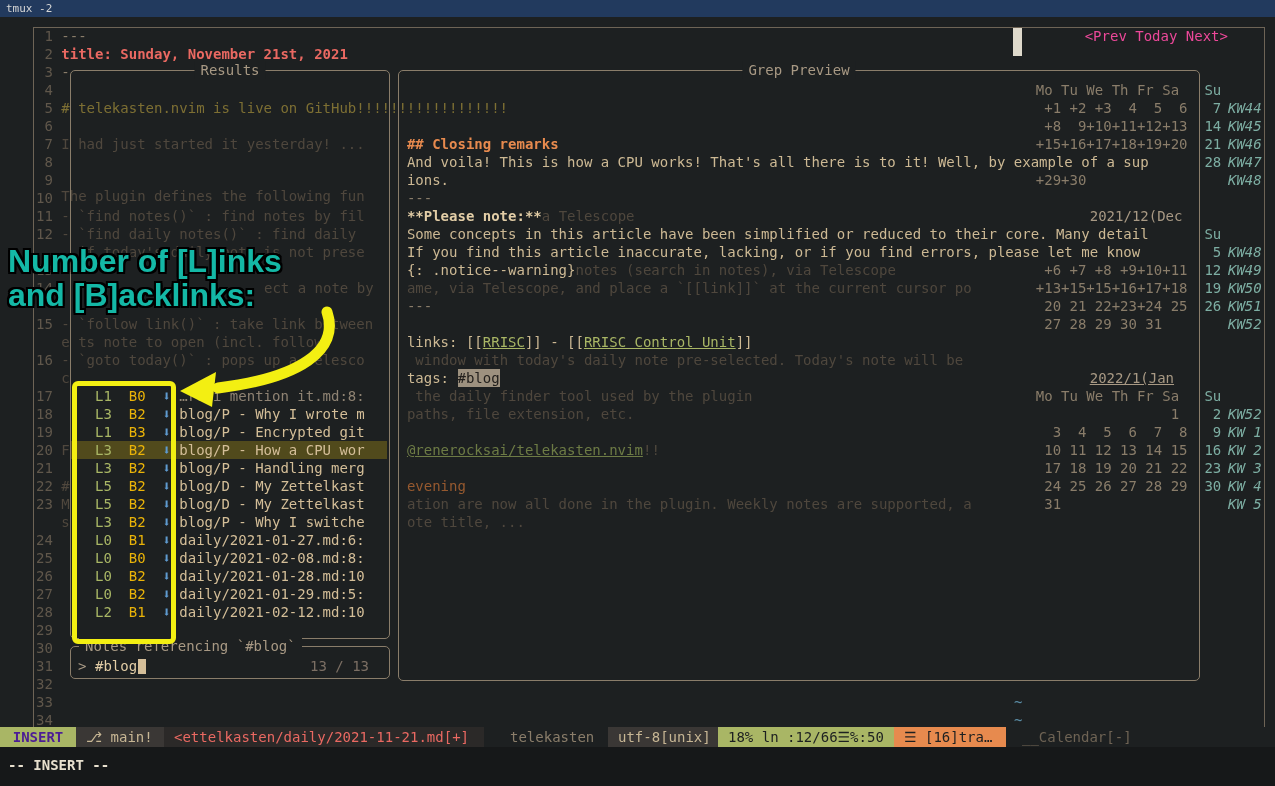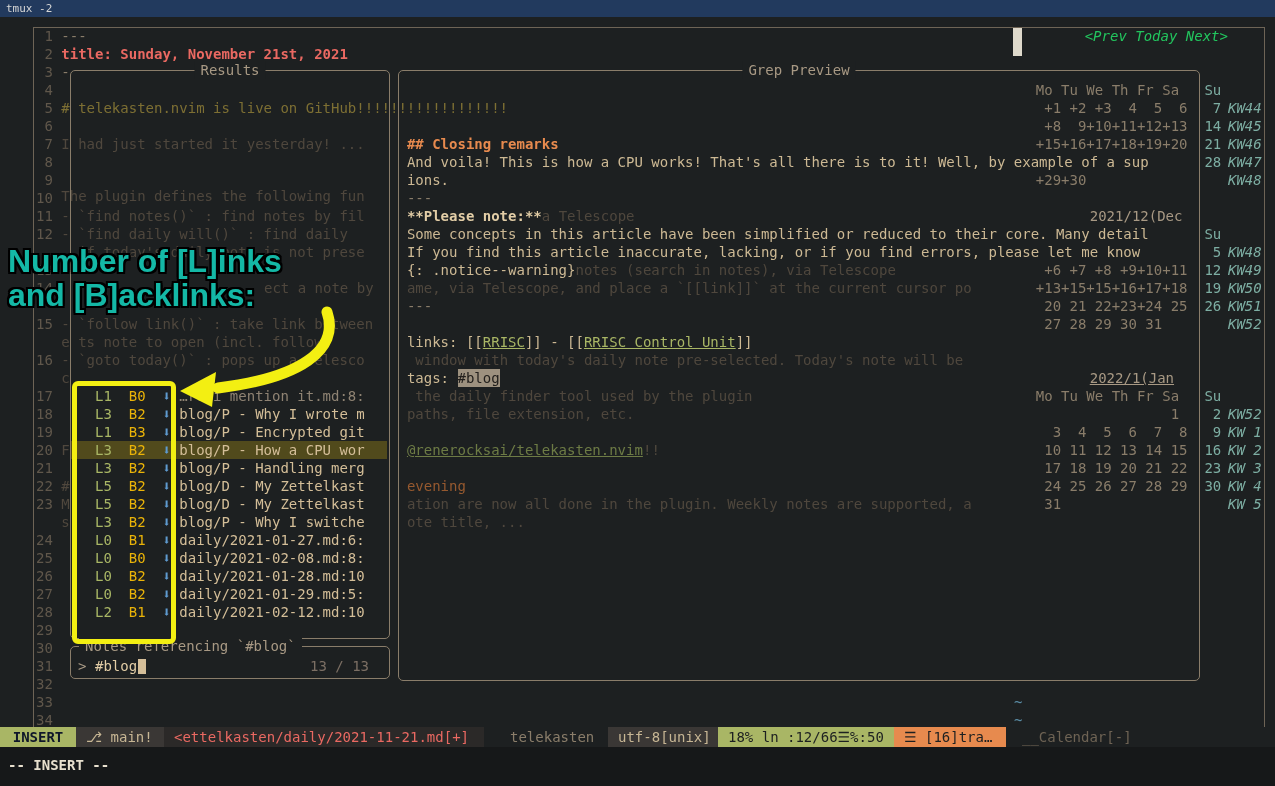"<Prev Today Next>" .cal-nav { color: #22c55e -> #ec4899; font-style: italic -> none }
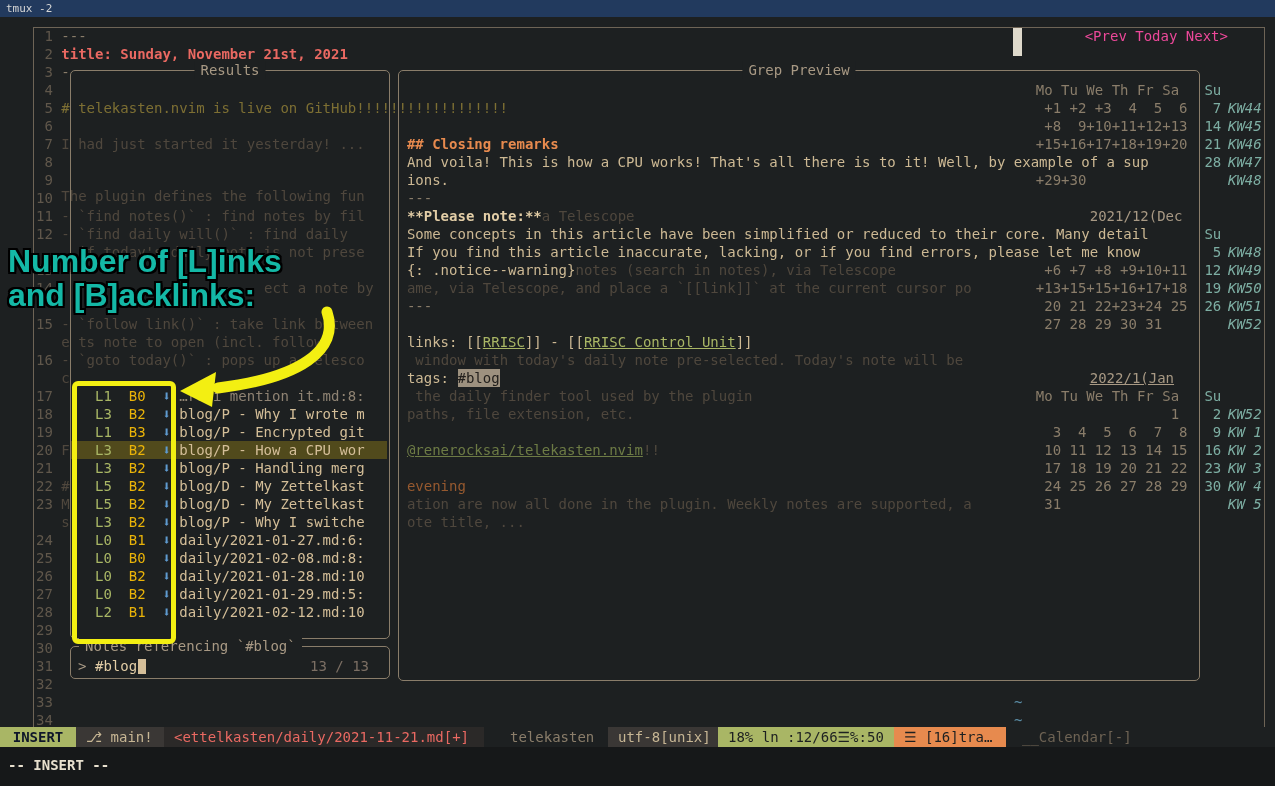"- `find daily will()` :" span.g { text: will -> notes }
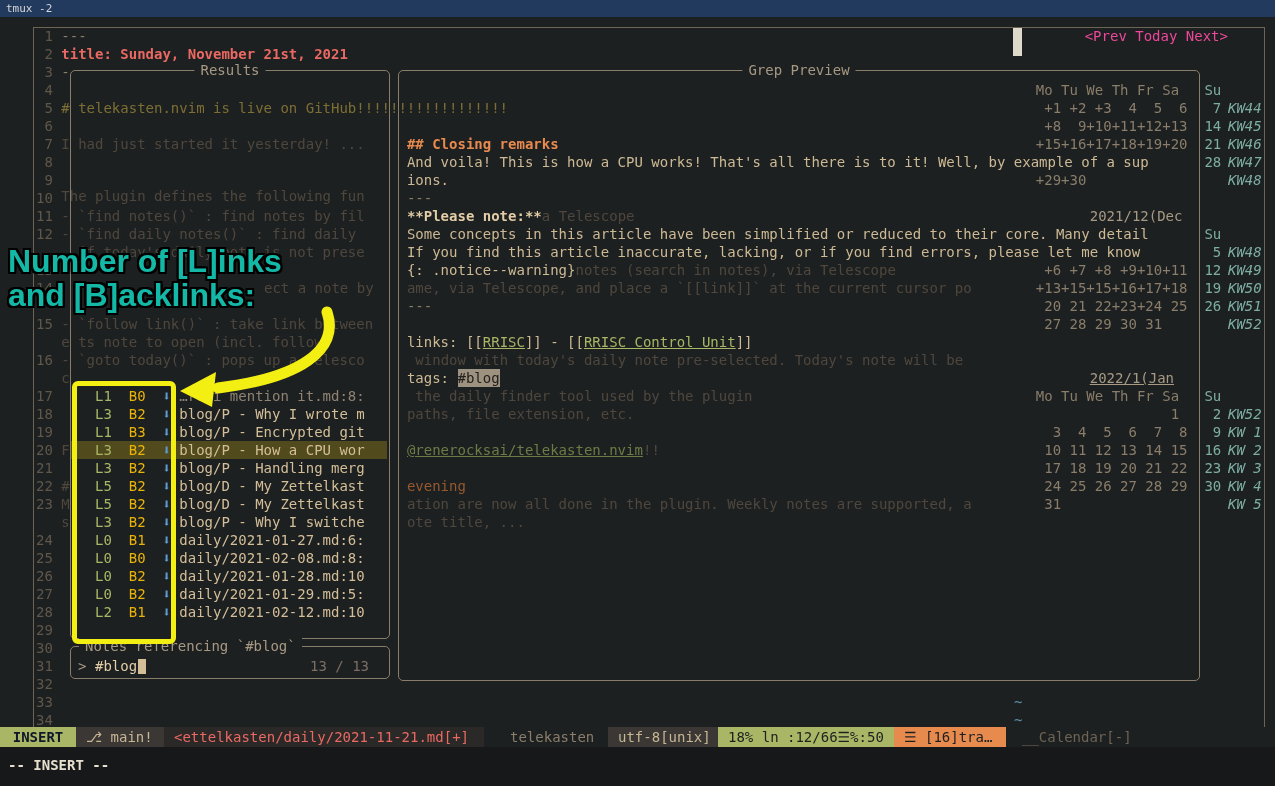"INSERT" .seg-mode { color: #0f172a -> #4c1d95 }
